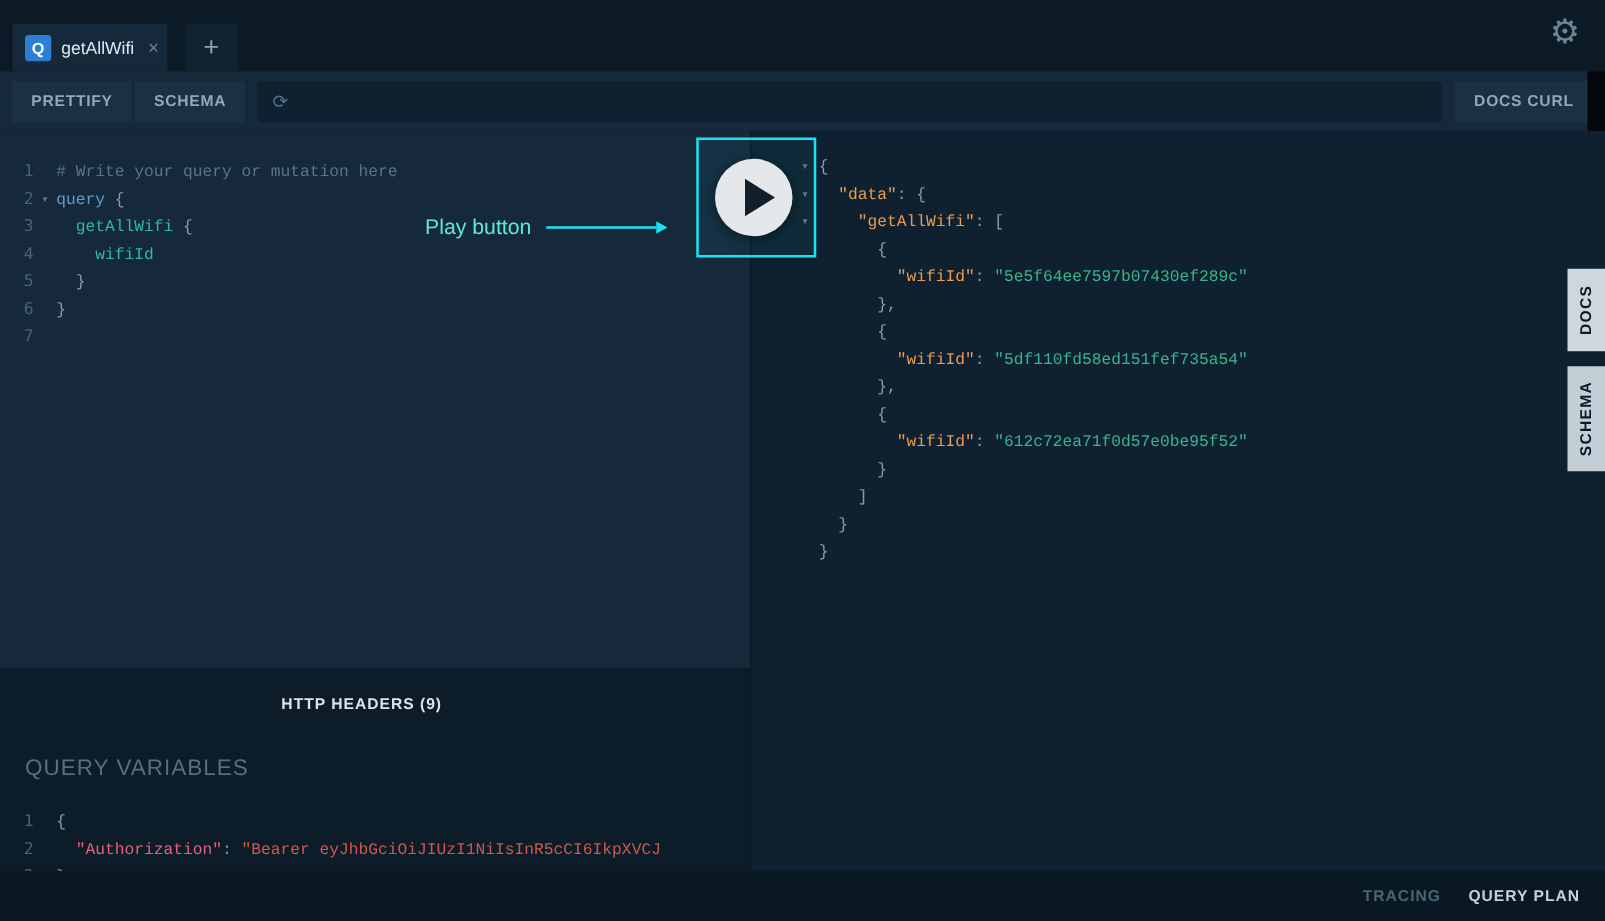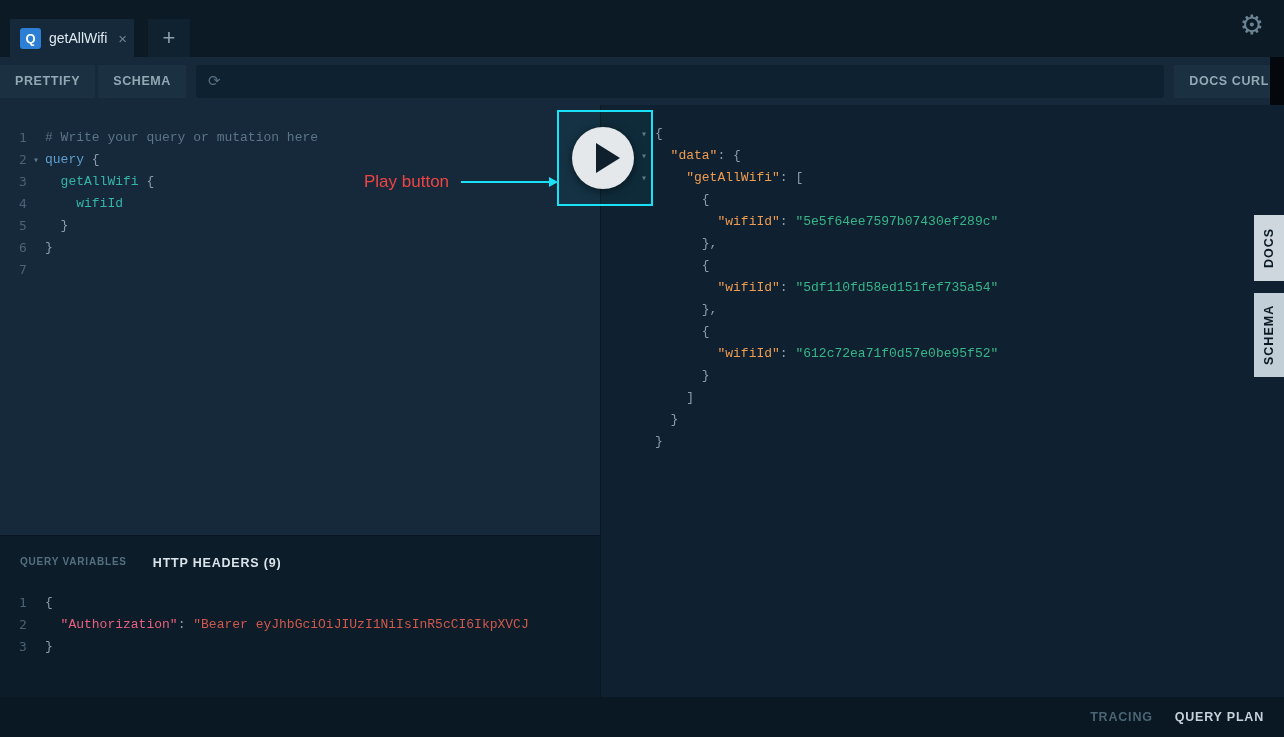"PRETTIFY" .toolbar { padding: 0 0 -> 0 10px }
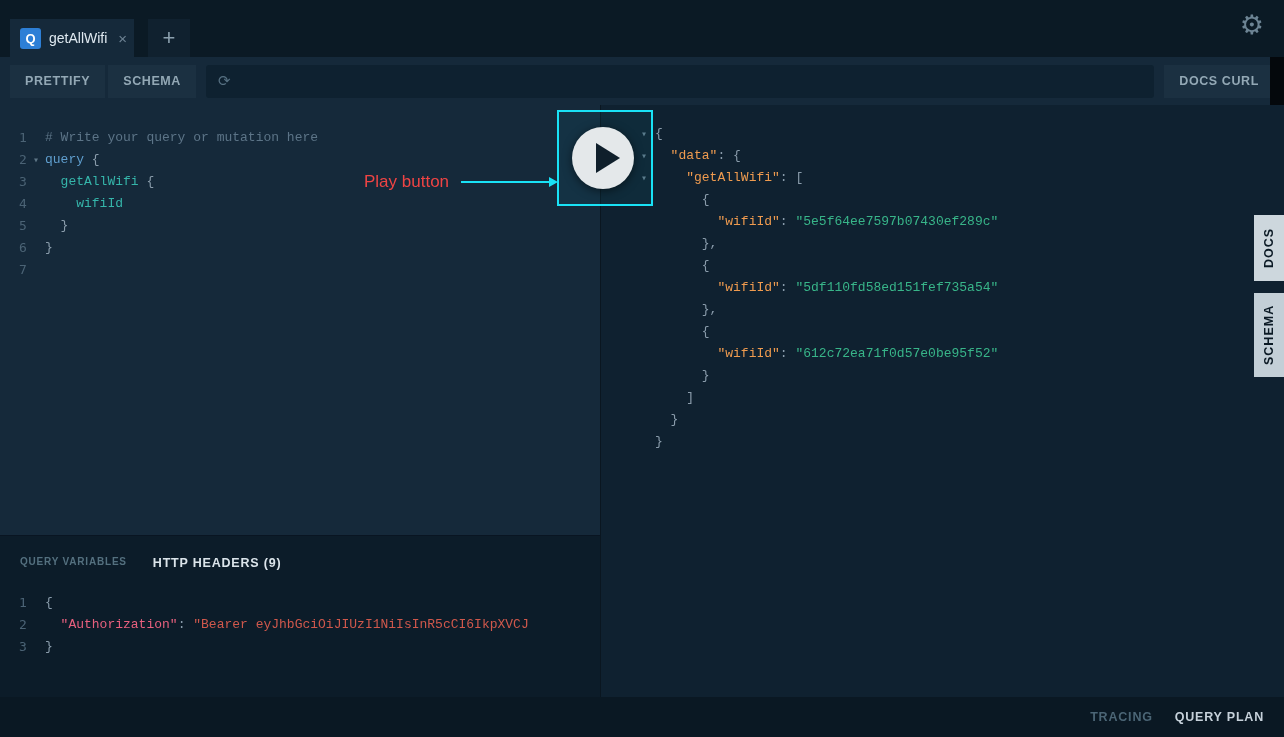"Play button" .anno-label { color: #ef4444 -> #5eead4; margin-left: 24px -> none }
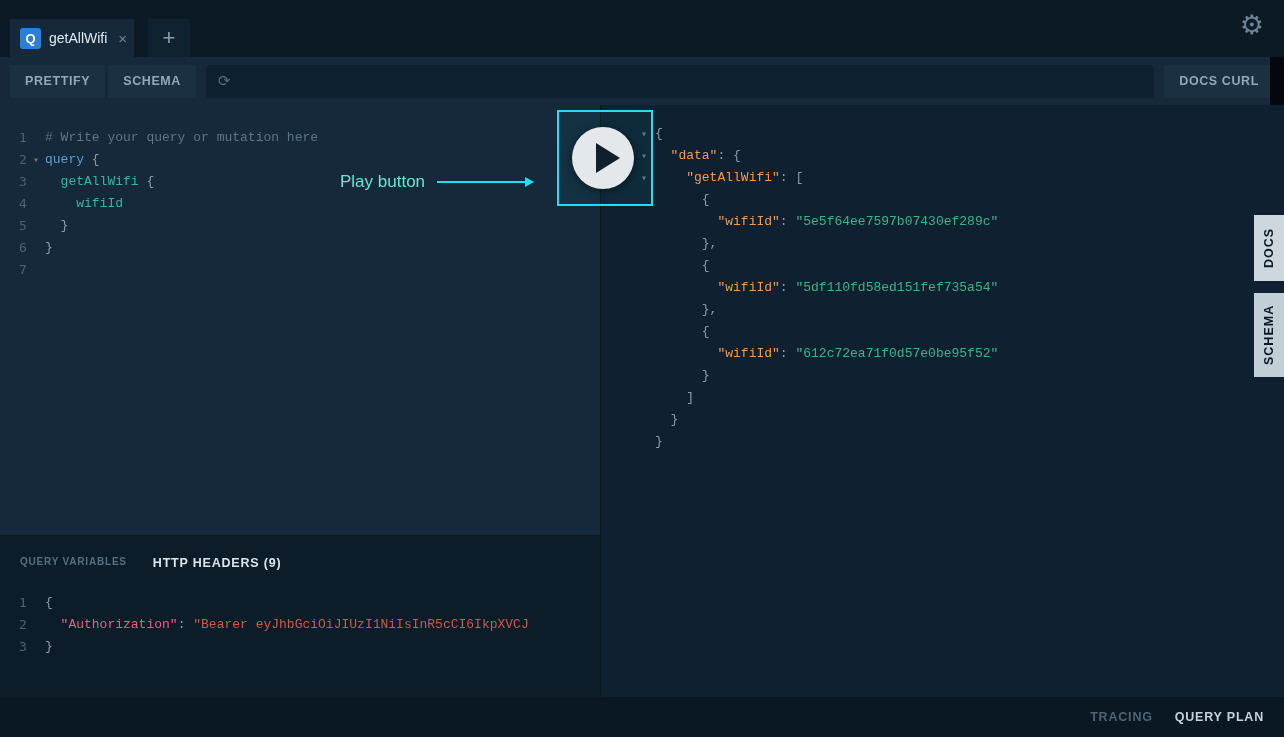"QUERY VARIABLES" .vars-tab-inactive { font-size: 10px -> 18px; font-weight: bold -> normal; margin-top: none -> 48px }
